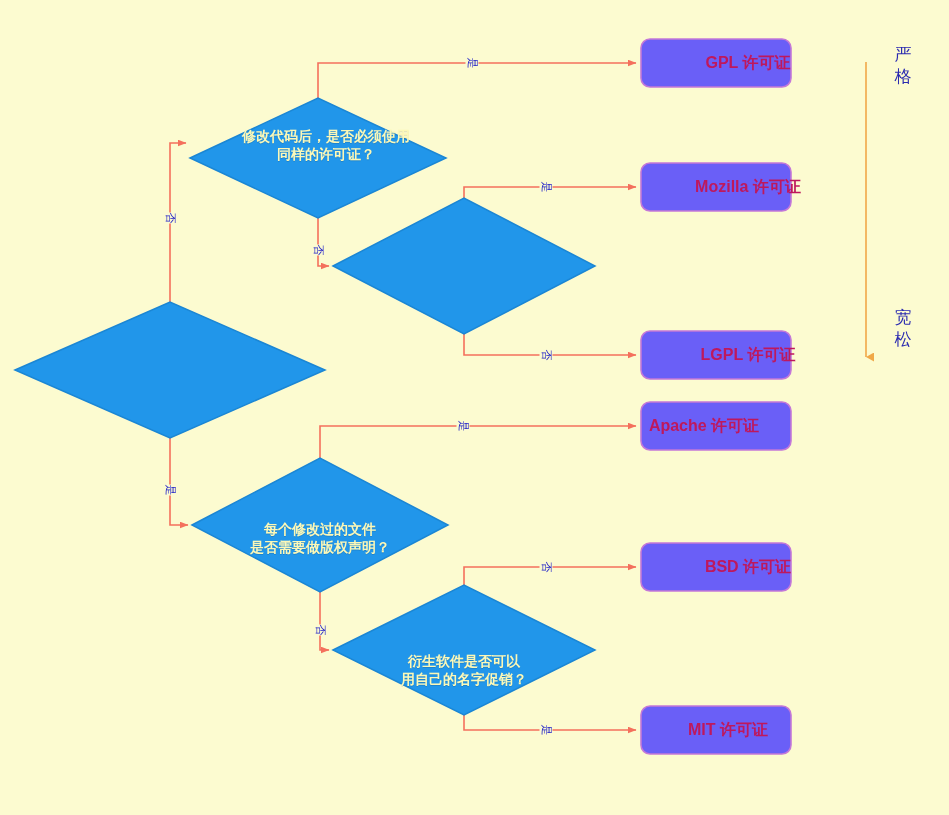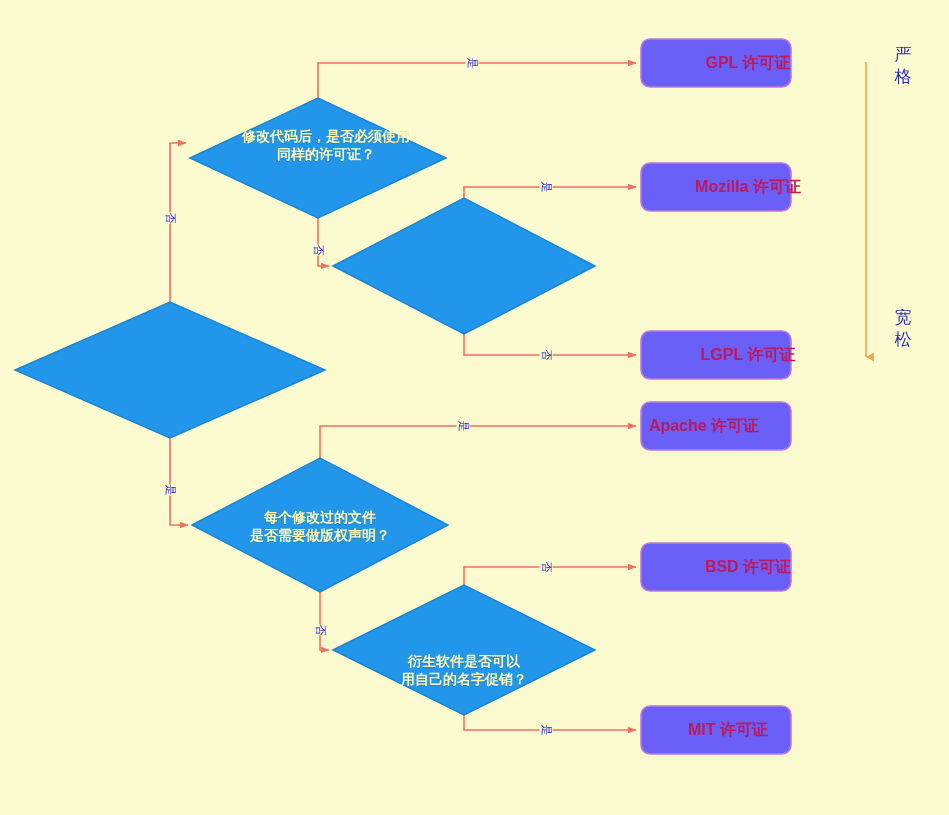"每个修改过的文件" div.diamond-label { top: 526px -> 538px }
